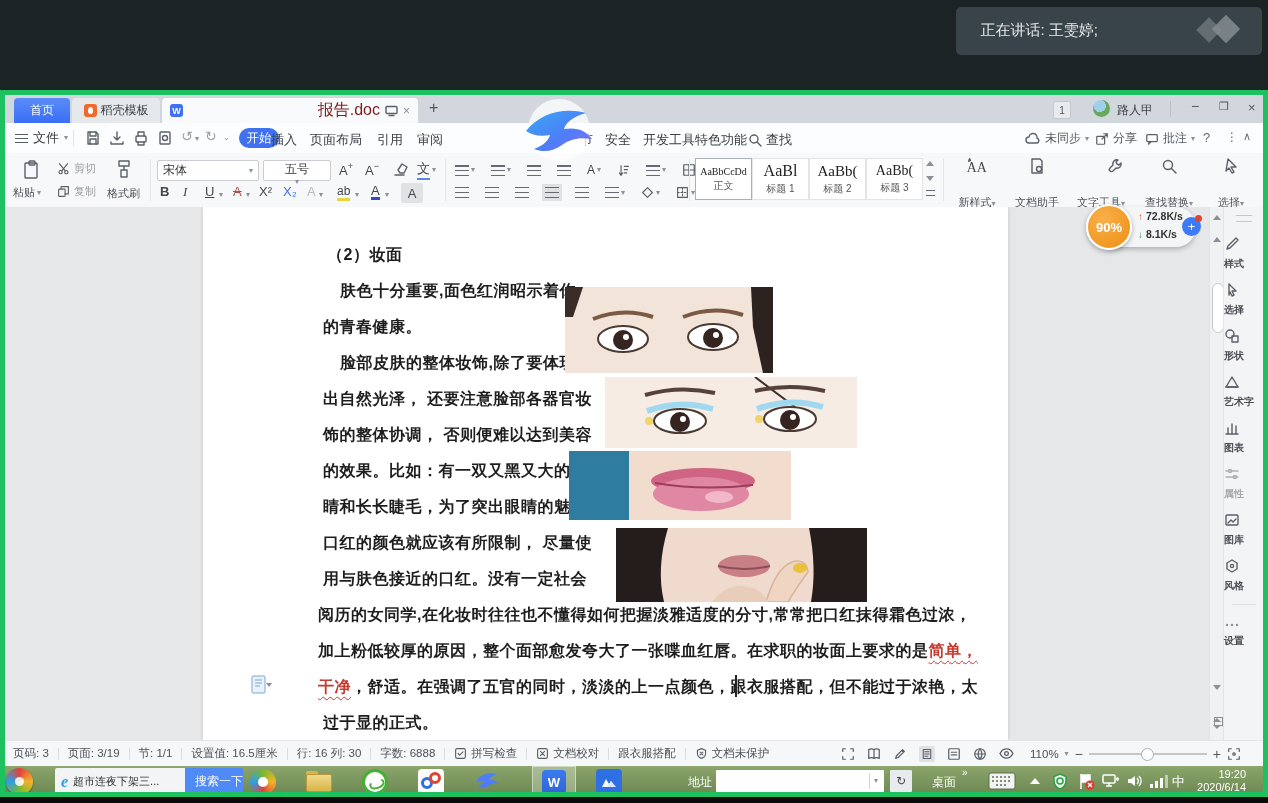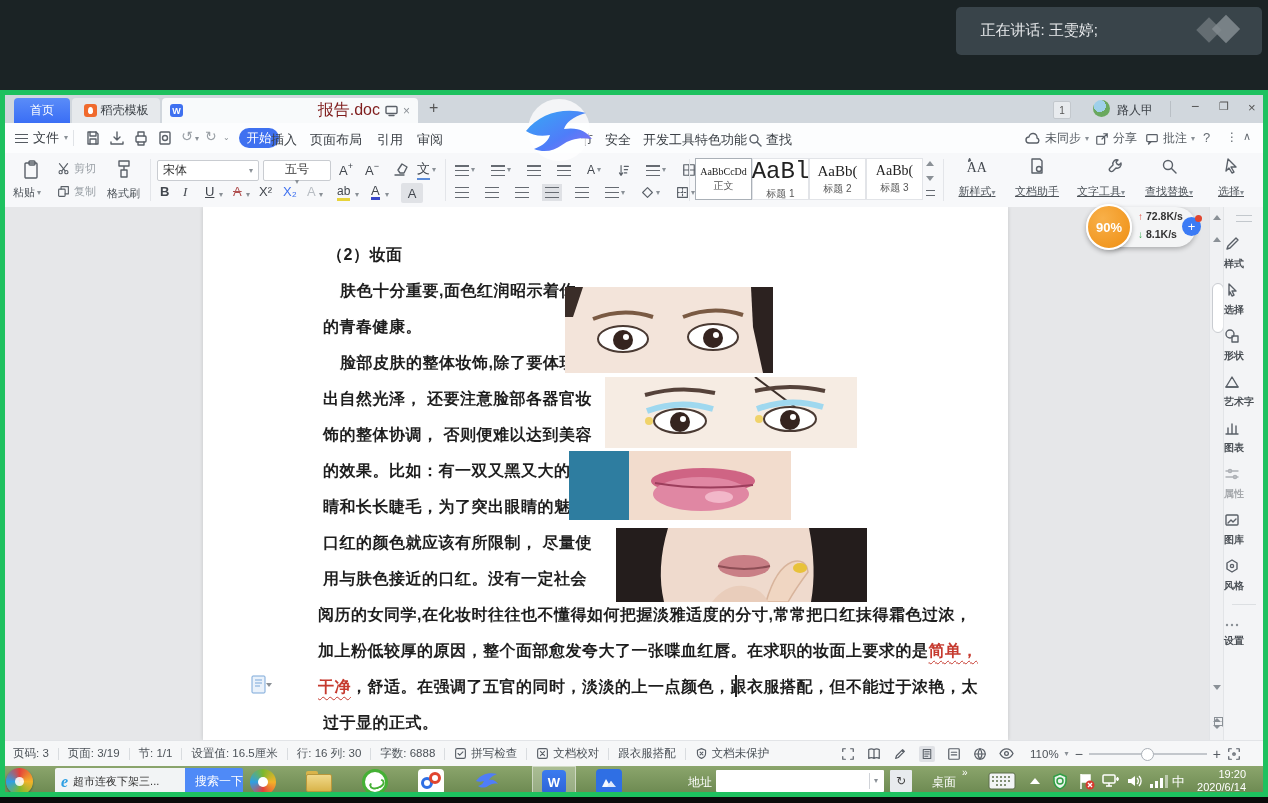"AaBl" span.pv { font-family: Liberation Mono, monospace -> none; font-size: 24px -> 16px }
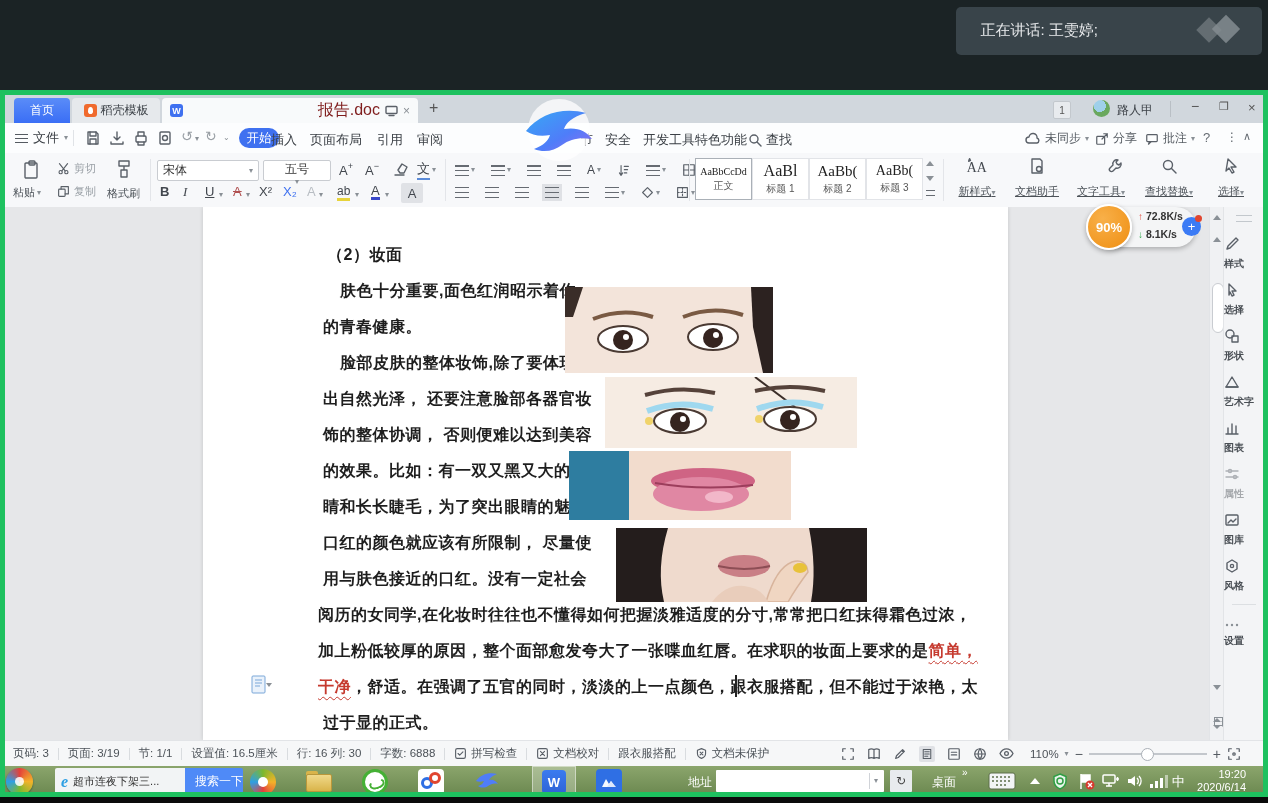"新样式▾" .rtool .cap { margin-top: 5px -> 16px; text-decoration: underline -> none }
